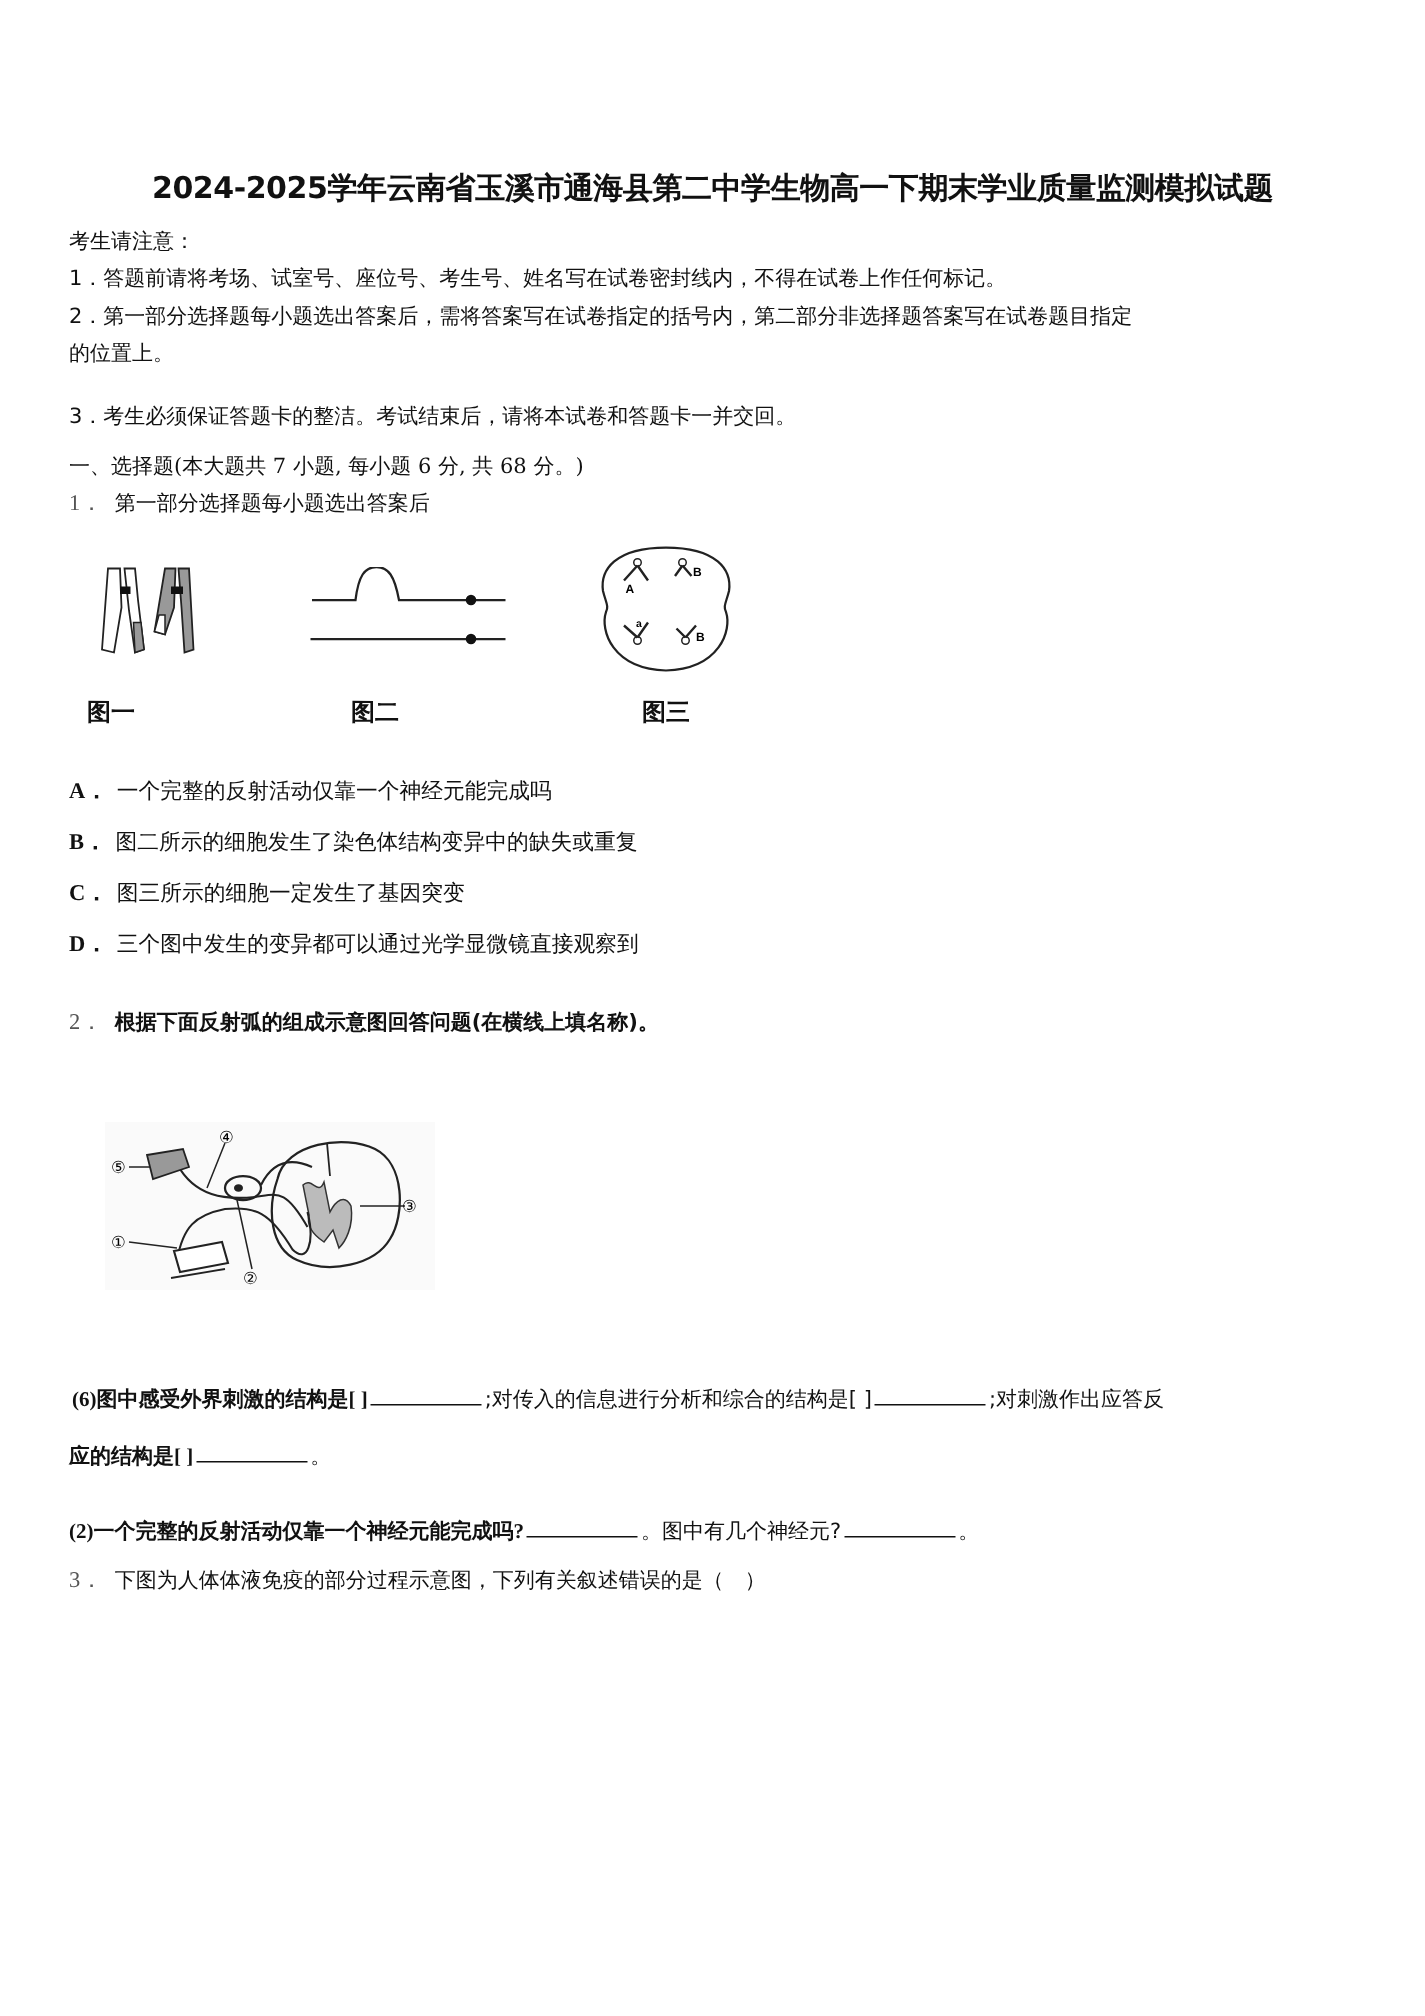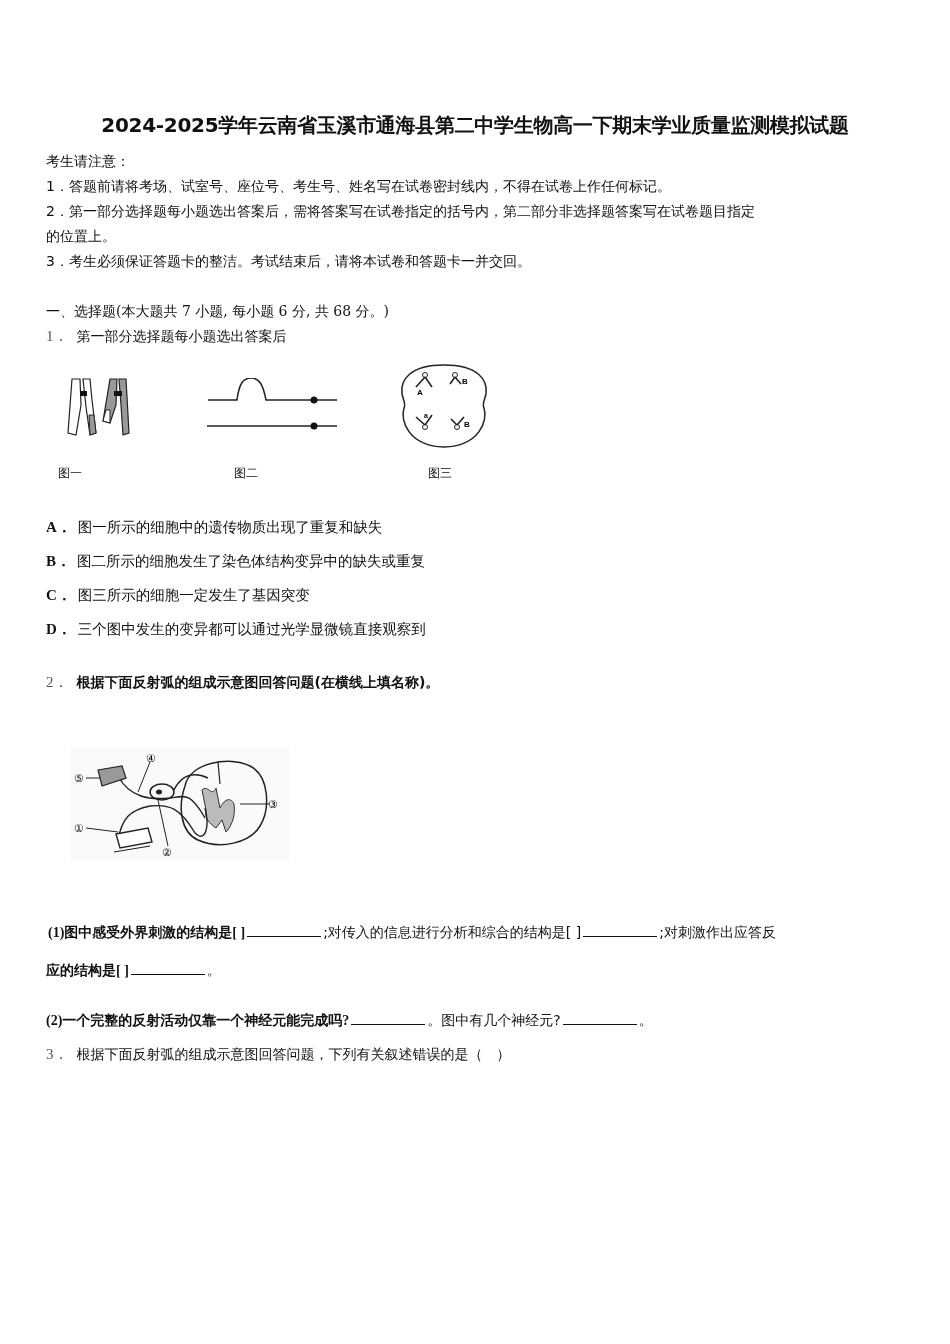"3．考生必须保证答题卡的整洁。考试结束后，请将本试卷和答题卡一并交回。" div.abs { top: 251px -> 268px }
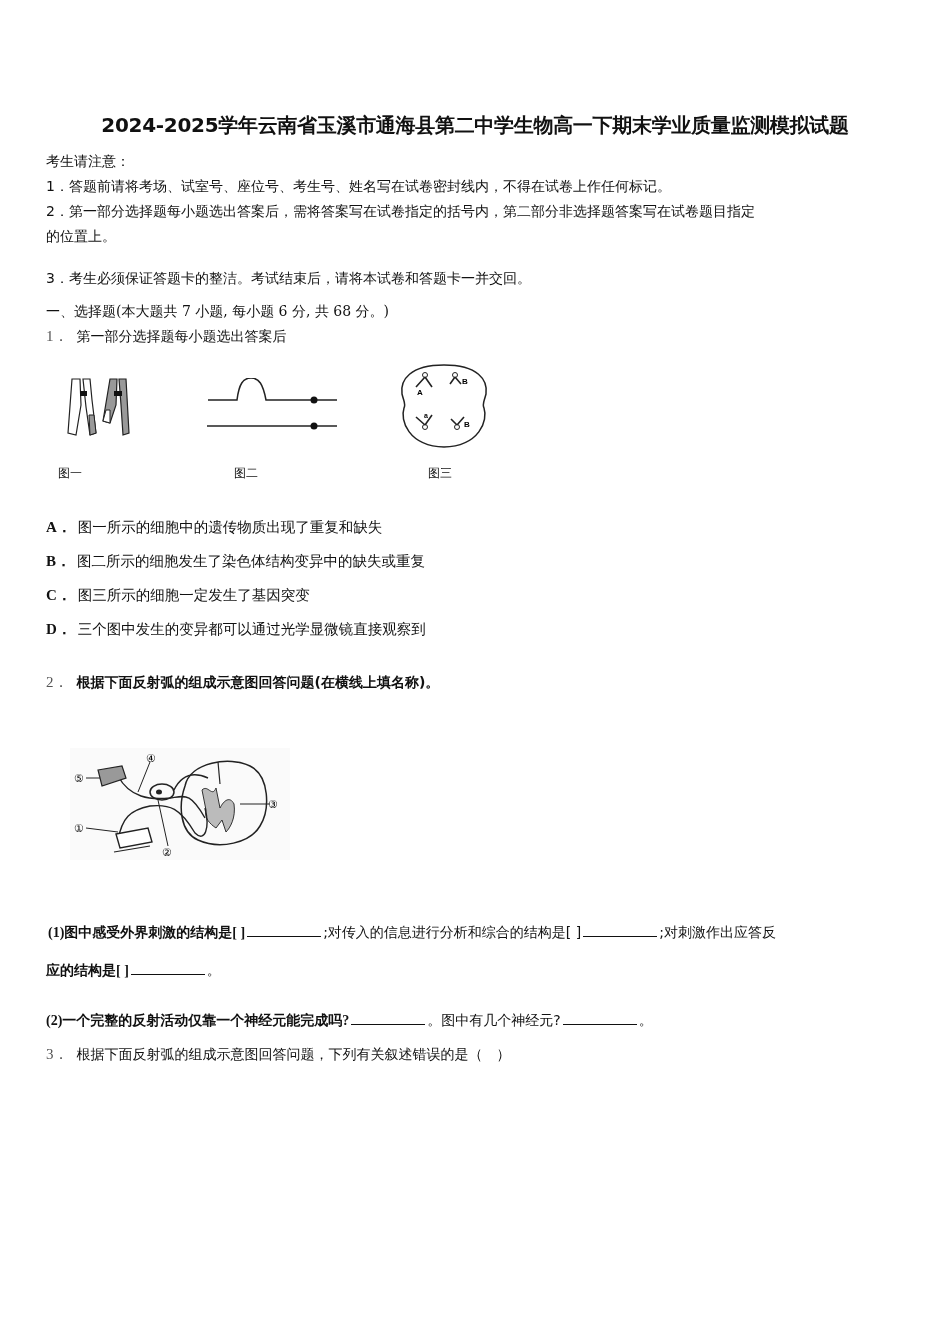"图一" .caption { font-size: 12px -> 16px; font-weight: none -> bold }
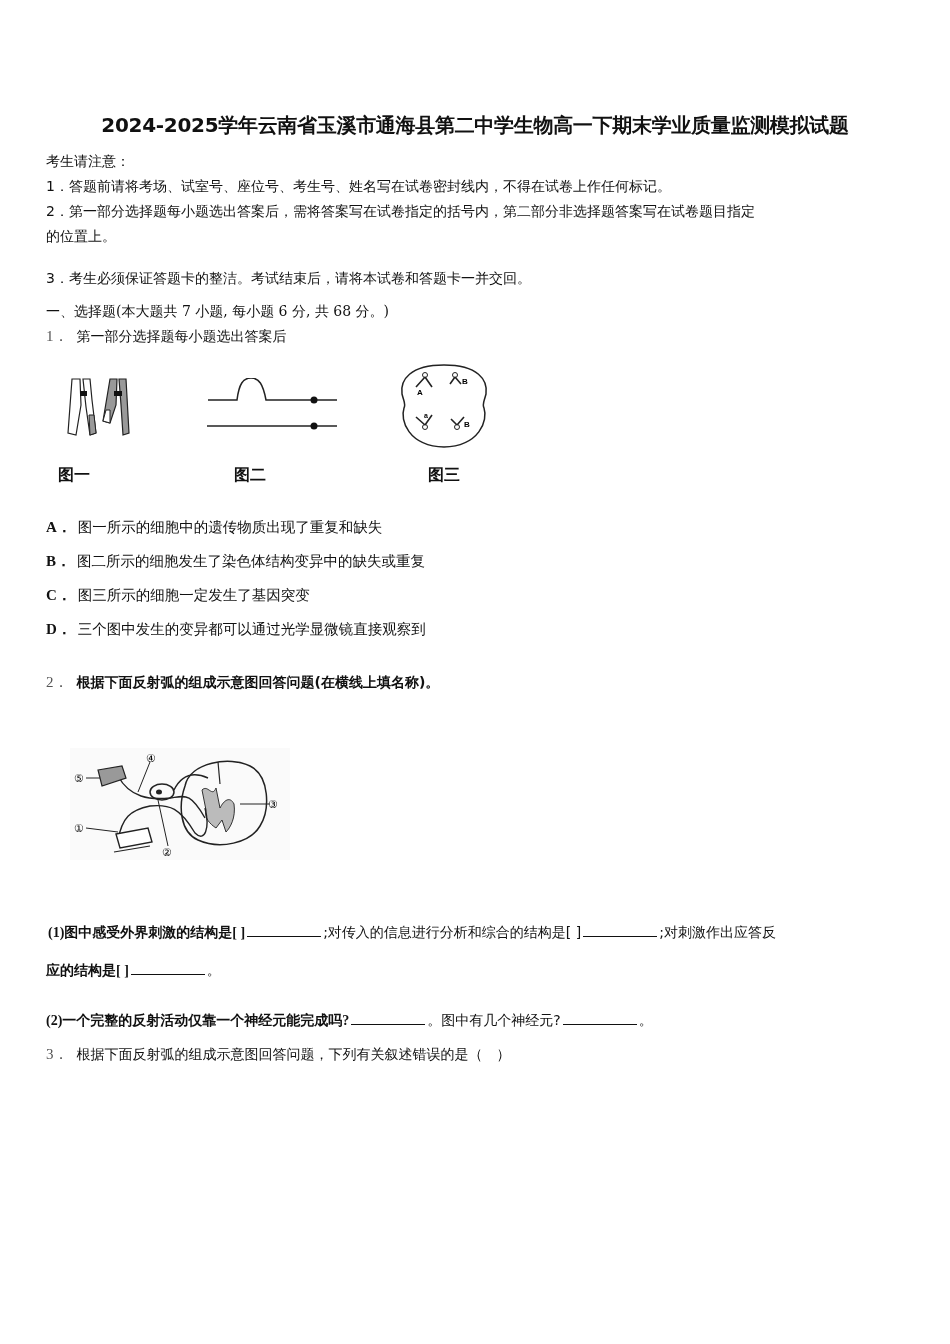"图一所示的细胞中的遗传物质出现了重复和缺失" span { text: 图一所示的细胞中的遗传物质出现了重复和缺失 -> 一个完整的反射活动仅靠一个神经元能完成吗 }
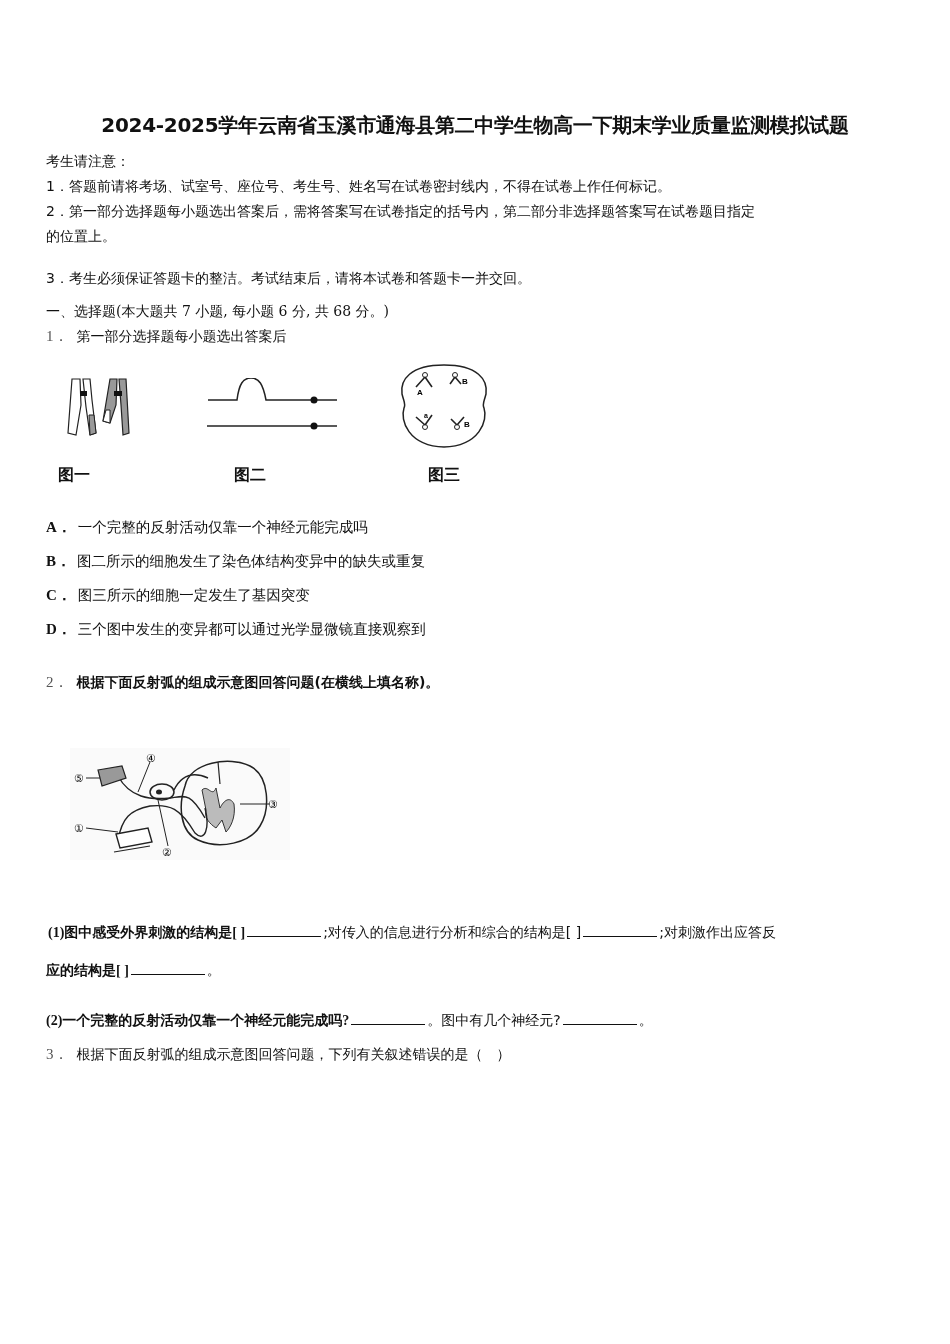"(1)图中感受外界刺激的结构是[ ]" span.paren { text: 1 -> 6 }
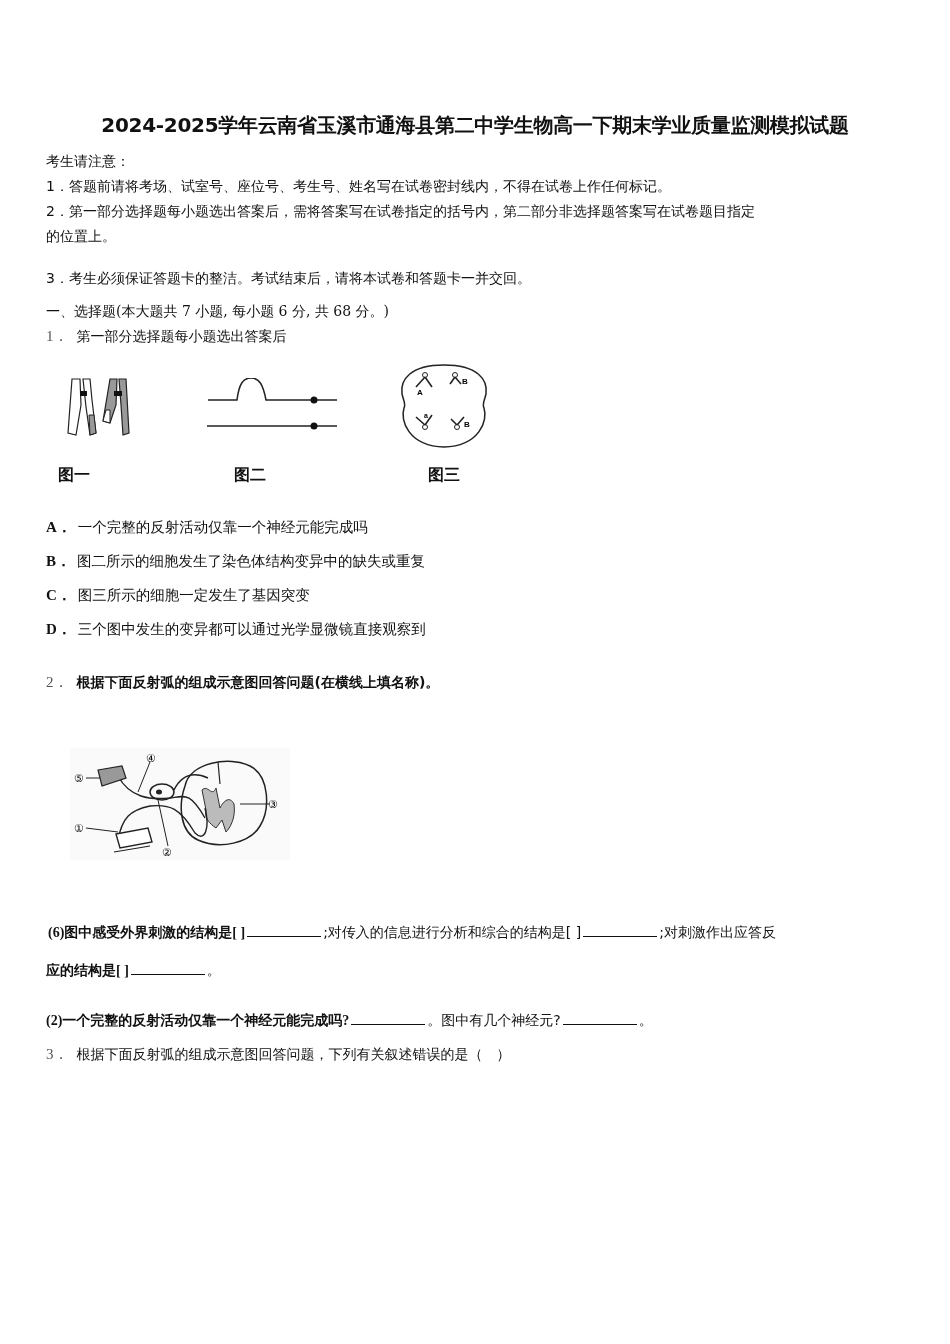"根据下面反射弧的组成示意图回答问题，下列有关叙述错误的是（ ）" span { text: 根据下面反射弧的组成示意图回答问题 -> 下图为人体体液免疫的部分过程示意图 }
